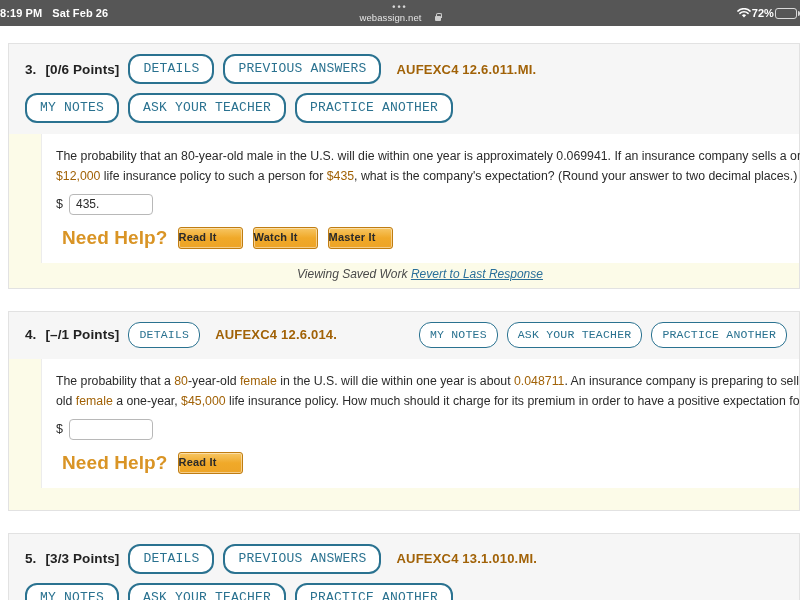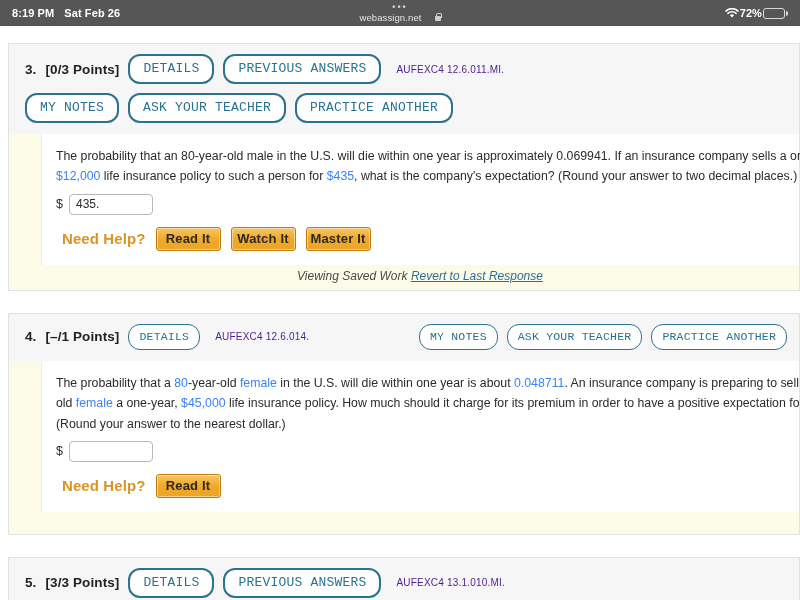"8:19 PM" .status-bar { padding: 0 12px -> 0 0 }
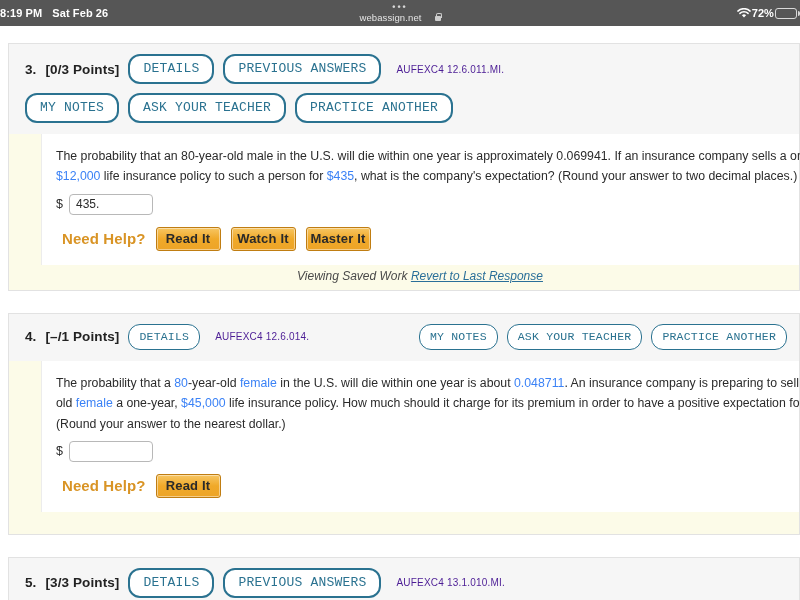"[0/3 Points]" span.q-num { text: 0/3 -> 0/6 }
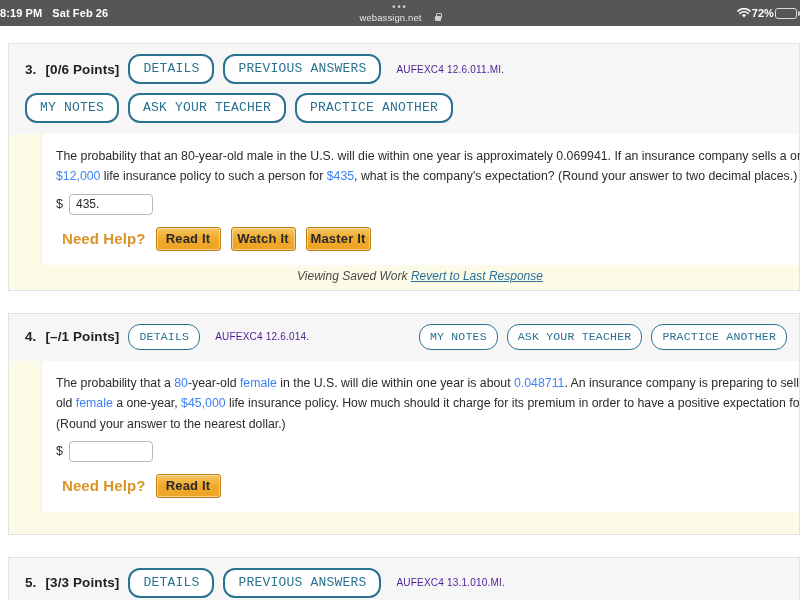"AUFEXC4 12.6.011.MI." .q-code { color: #4c1d95 -> #a16207; font-size: 10px -> 13px; font-weight: normal -> bold }
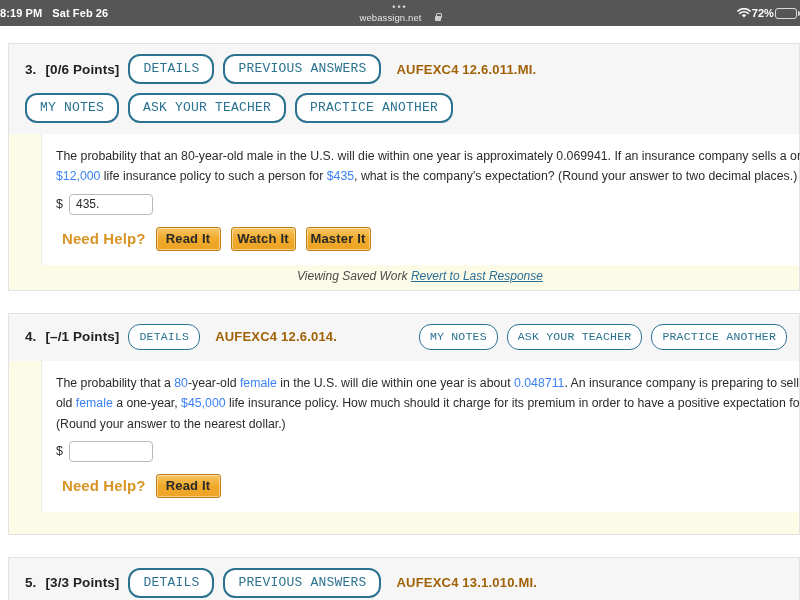"$12,000" .hl { color: #3b82f6 -> #a16207 }
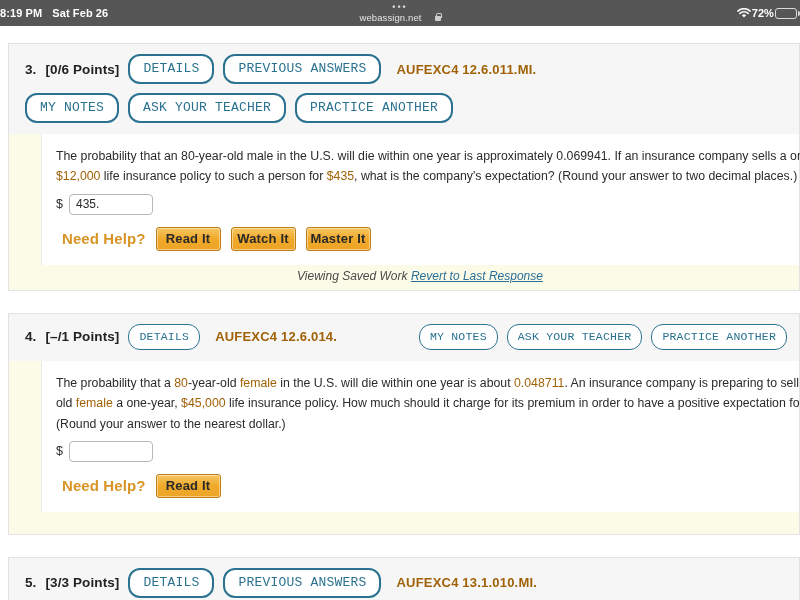"Need Help?" .help-label { font-size: 15px -> 19px }
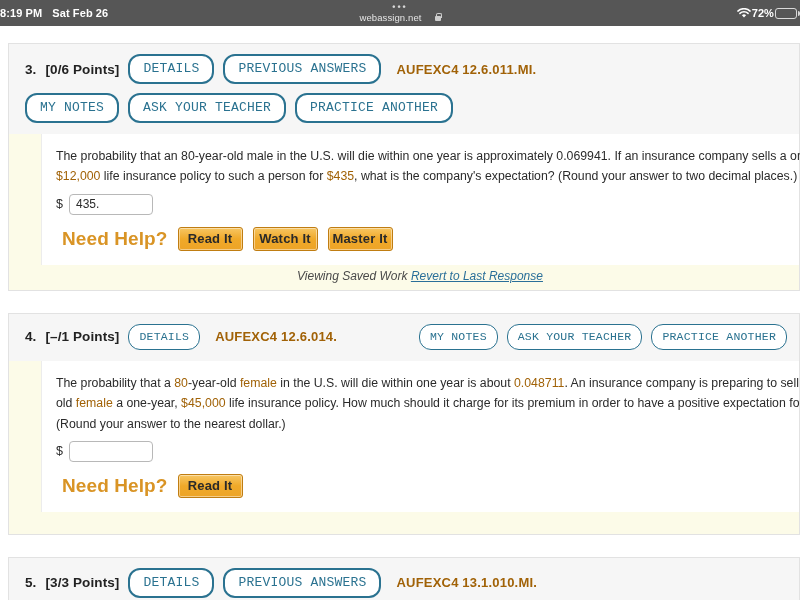"Read It" .btn-orange { font-size: 13px -> 11px; text-align: center -> left }
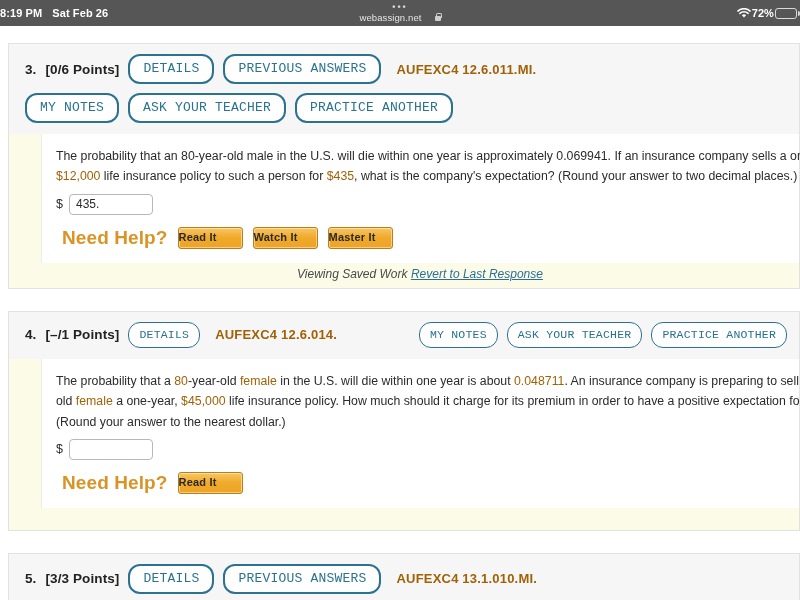"(Round your answer to the" div.q-text { html: <div>(Round your answer to the nearest dollar.)</div> -> none }
